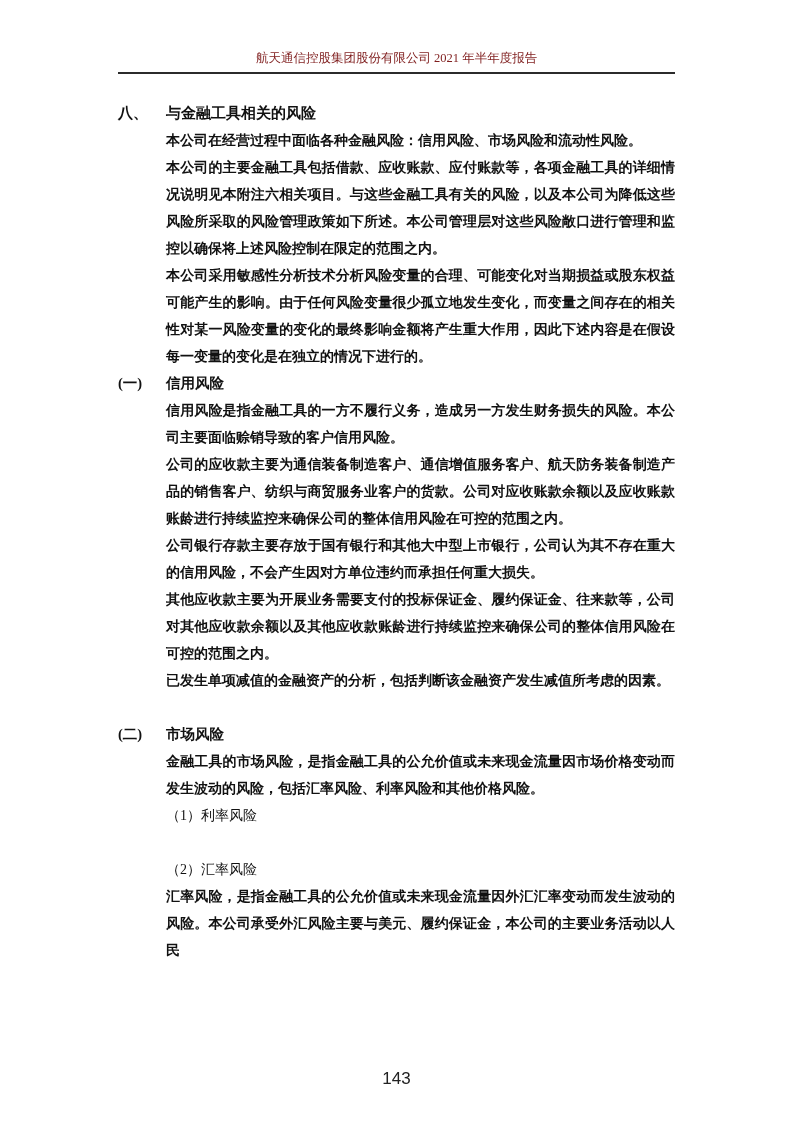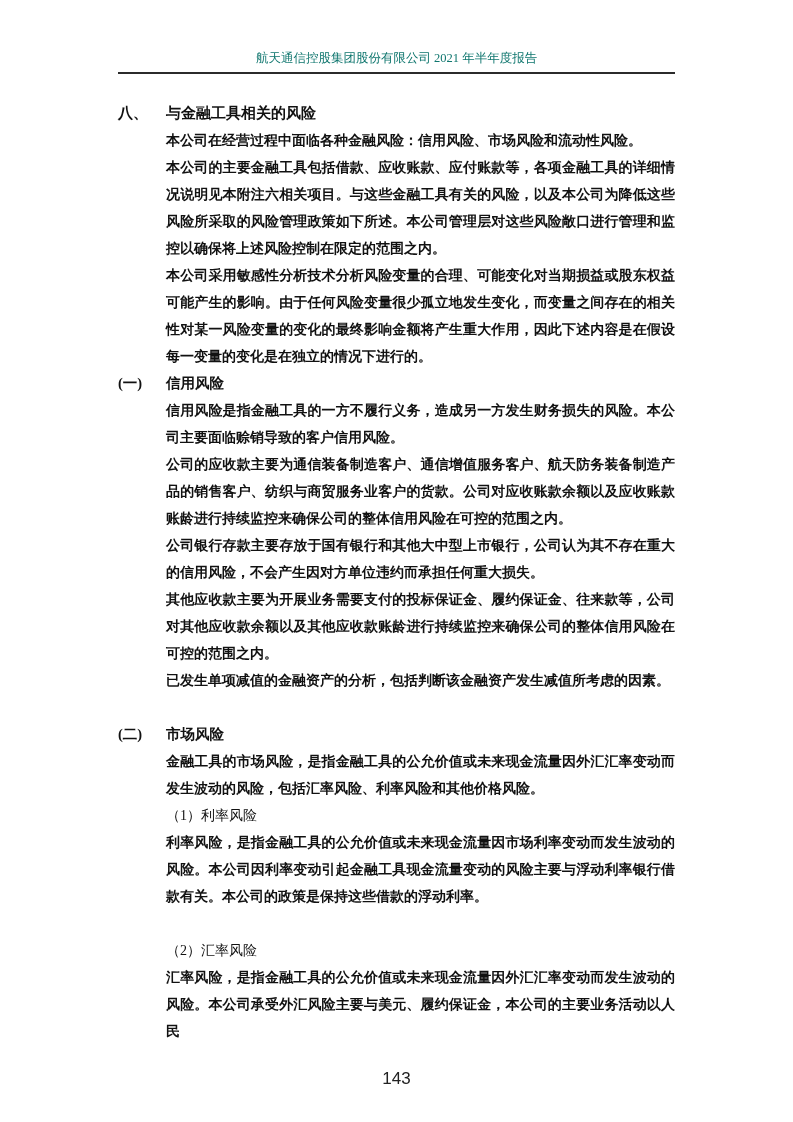"航天通信控股集团股份有限公司 2021 年半年度报告" .page-header { color: #0f766e -> #7f1d1d }
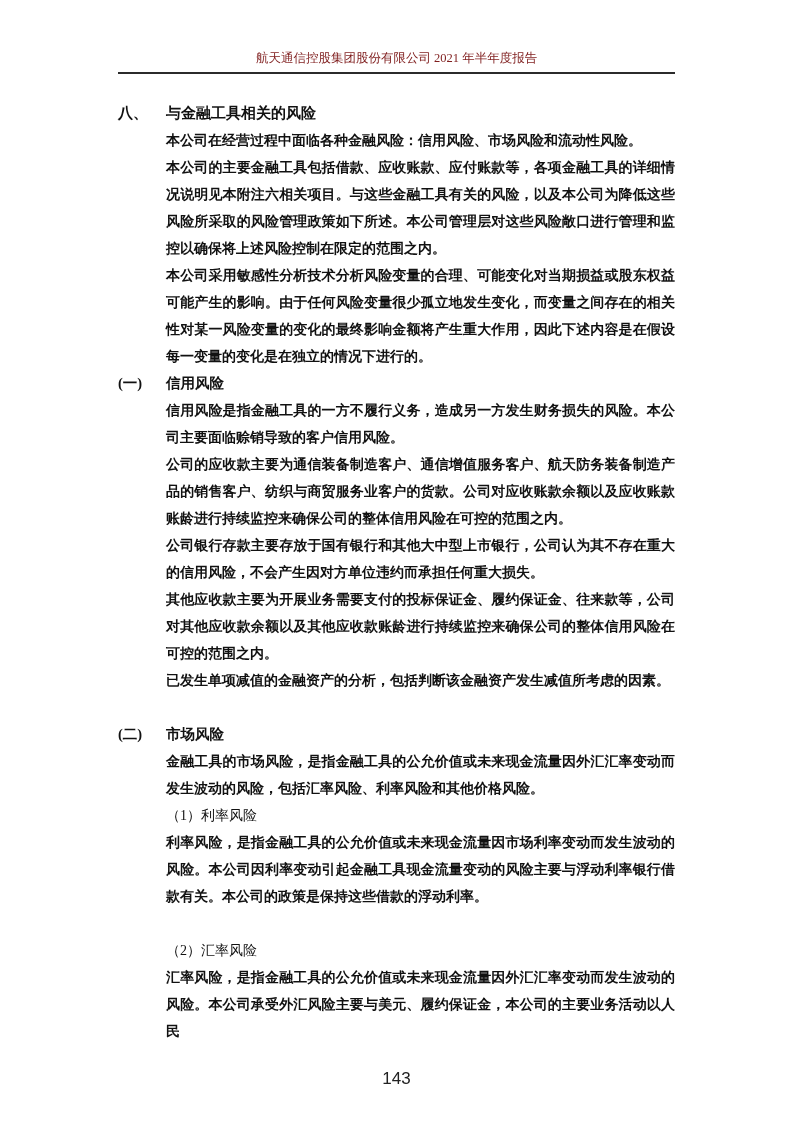"金融工具的市场风险，是指金融工具的公允价值或未来现金流量因外汇汇率变动而发生波动" div.blk { text: 外汇汇率 -> 市场价格 }
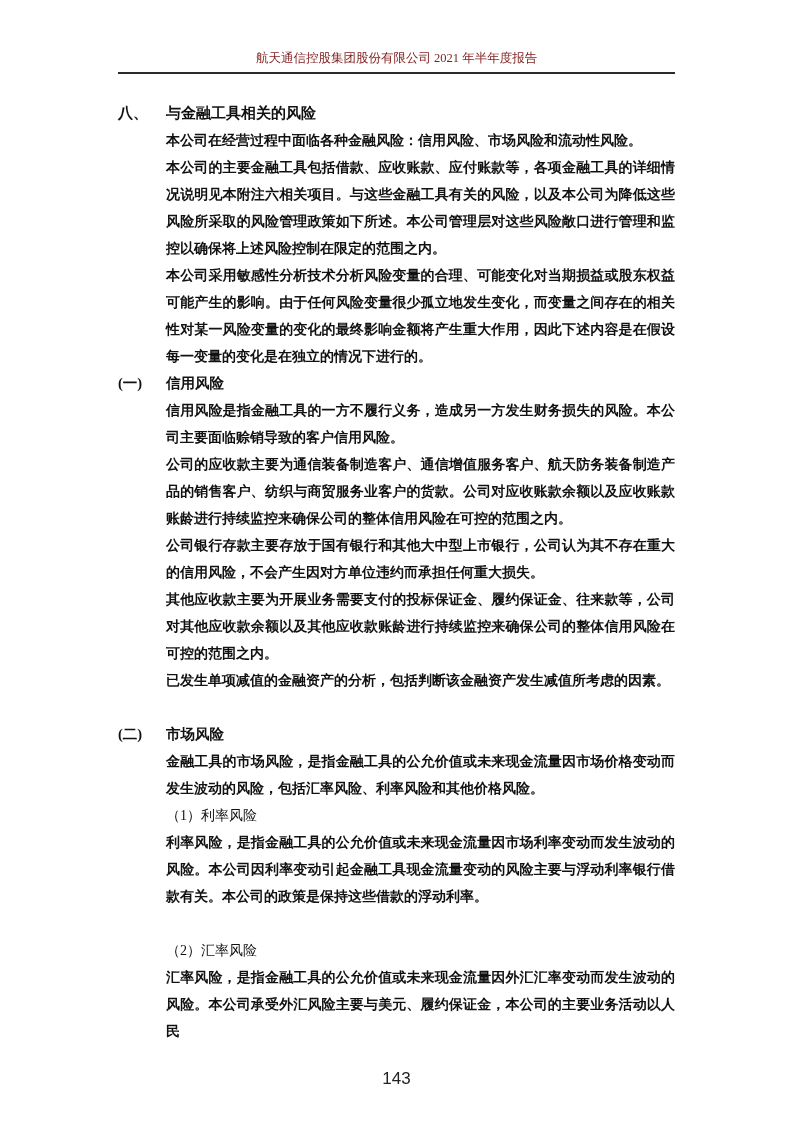"利率风险，是指金融工具的公允价值或未来现金流量因市场利率变动而发生波动的风险。本" div.blk { html: <div>利率风险，是指金融工具的公允价值或未来现金流量因市场利率变动而发生波动的风险。本公司因利率变动引起金融工具现金流量变动的风险主要与浮动利率银行借款有关。本公司的政策是保持这些借款的浮动利率。</div> -> none }
